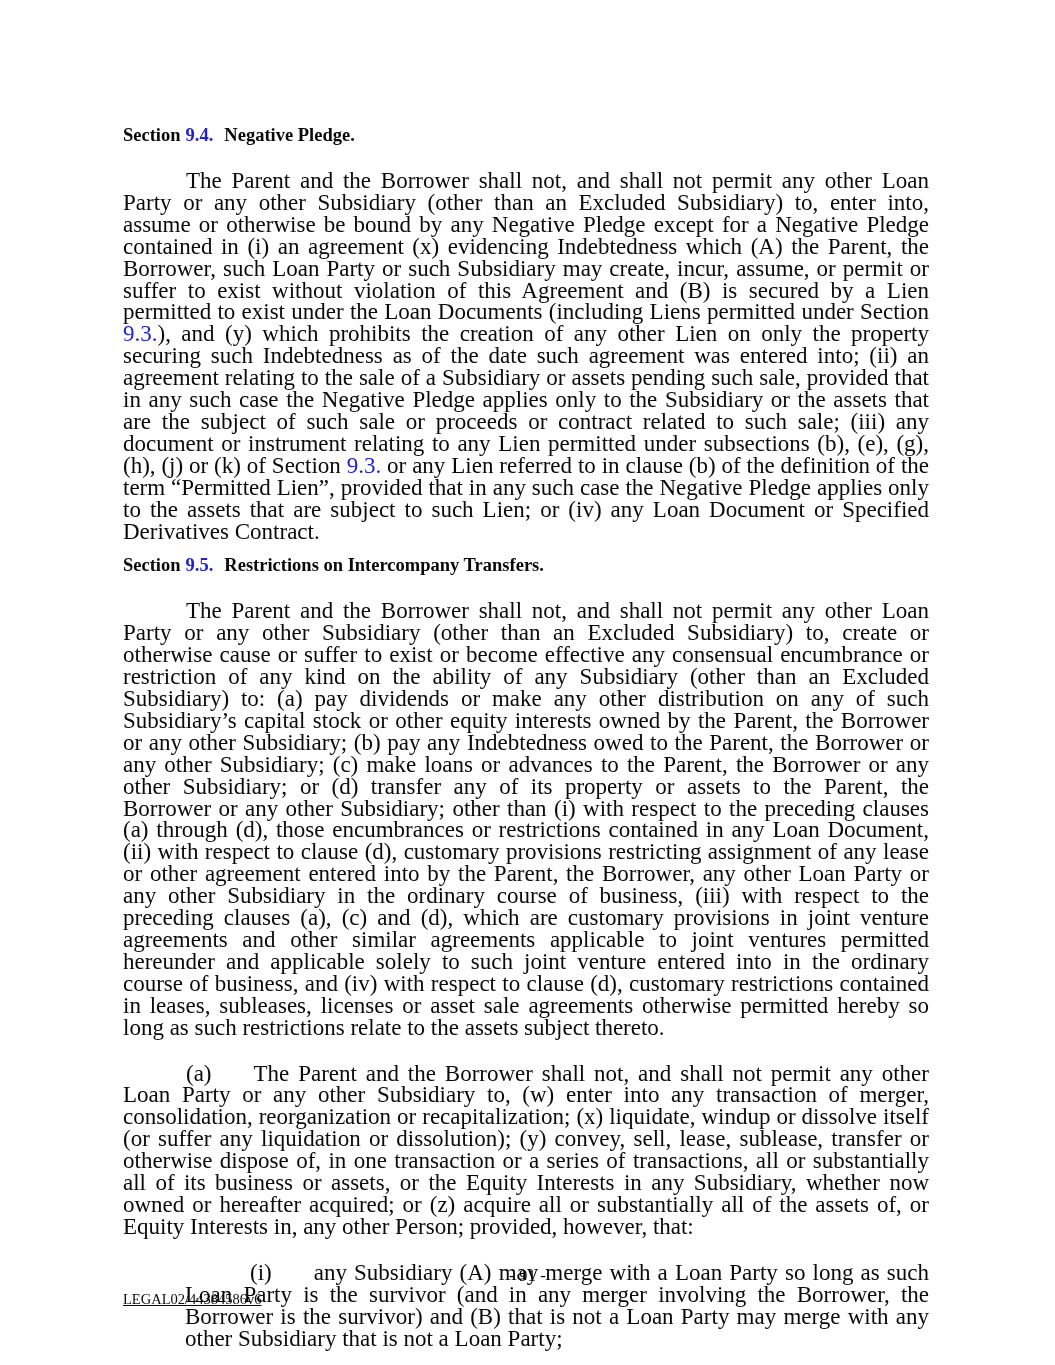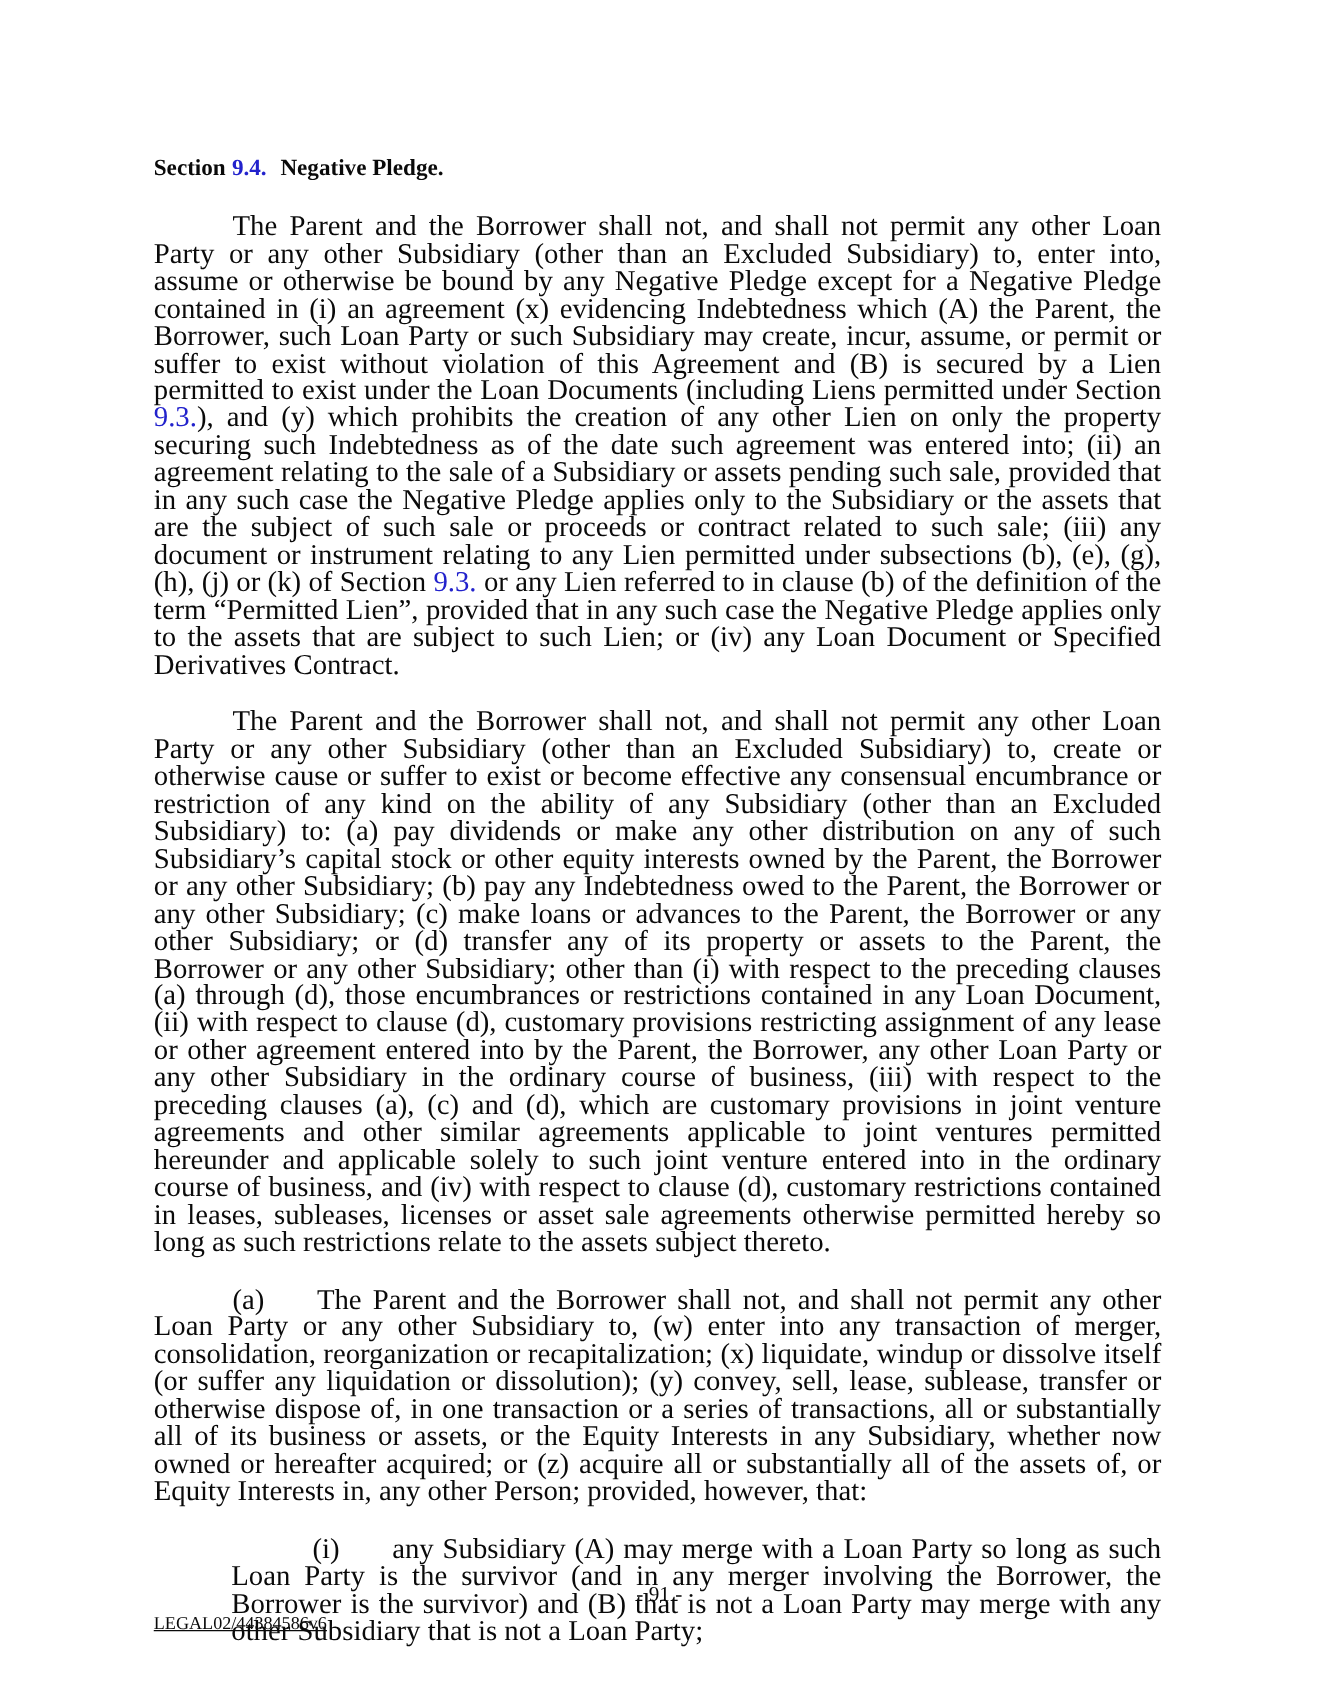"Section 9.5. Restrictions on" p.section-heading { html: none -> <p><span>Section</span><span>9.5.</span><span>Restrictions on Intercompany Transfers.</span></p> }
